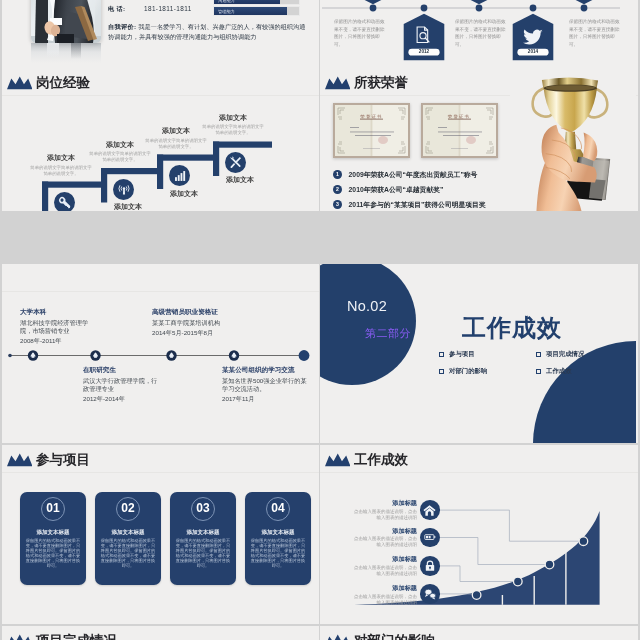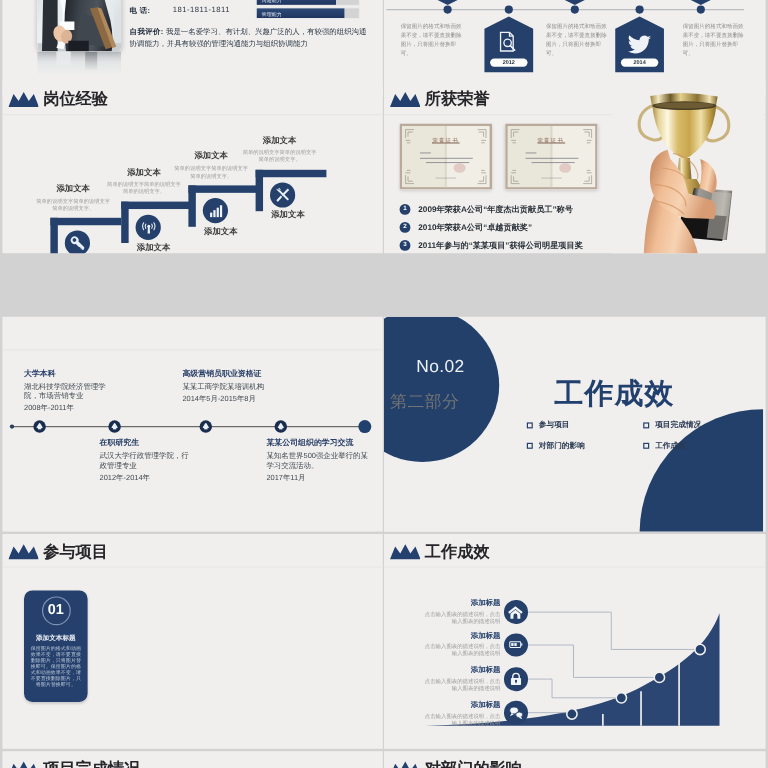"第二部分" .sec-sub { color: #737373 -> #8b5cf6; font-size: 14px -> 11px; text-align: left -> right }
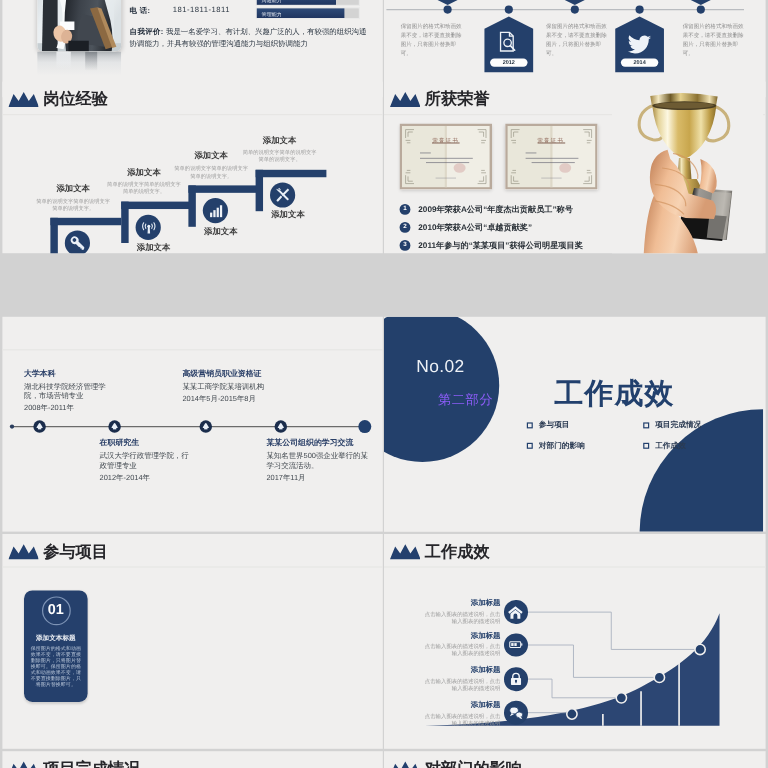"01" .pcard { width: 53px -> 66px }
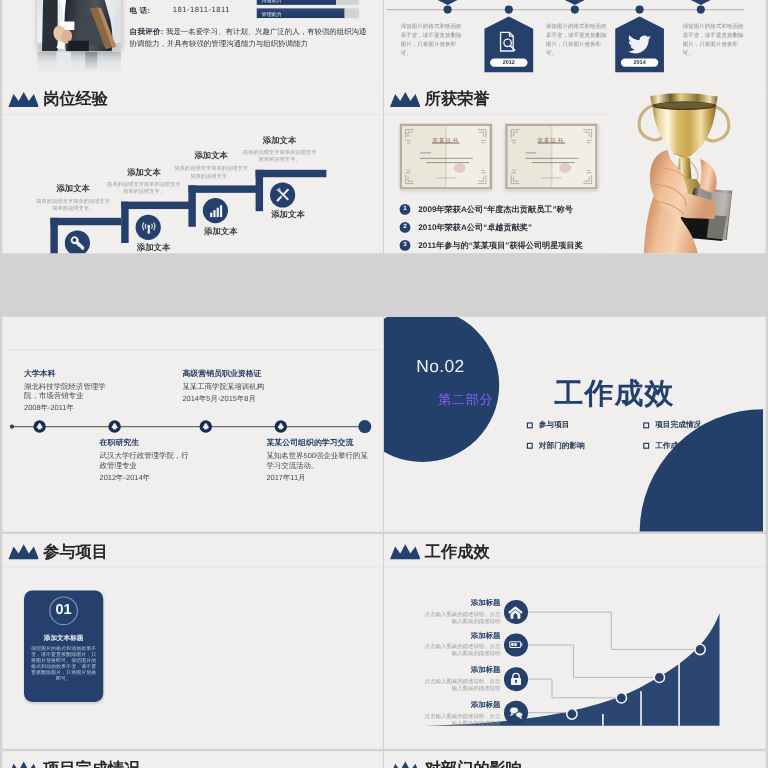"02" div.abs { html: none -> <div> <div>02</div> <div>添加文本标题</div> <div>保留图片的格式和动画效果不变，请不要直接删除图片，只将图片替换即可。保留图片的格式和动画效果不变，请不要直接删除图片，只将图片替换即可。</div> </div> }
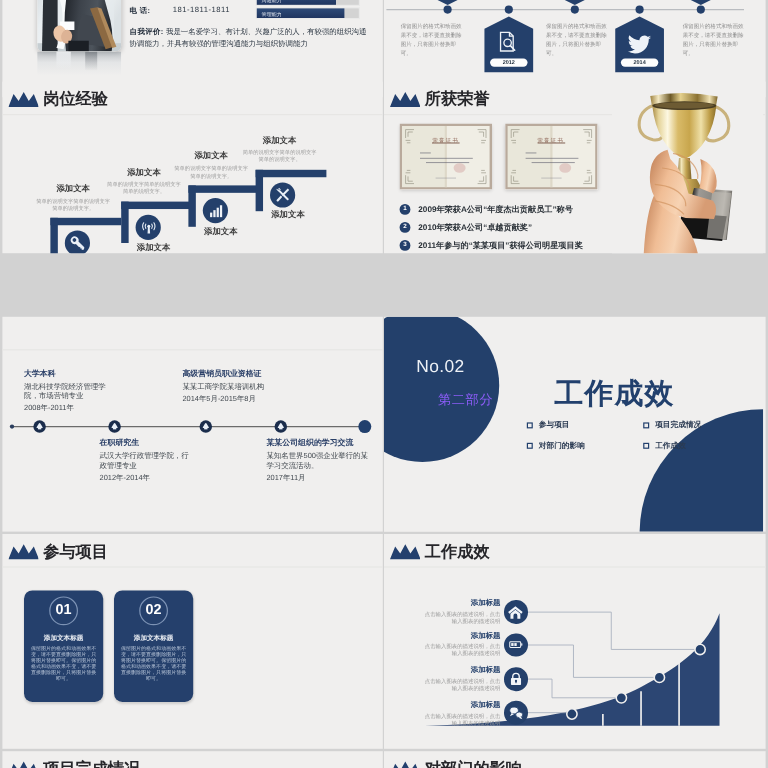"03" div.abs { html: none -> <div> <div>03</div> <div>添加文本标题</div> <div>保留图片的格式和动画效果不变，请不要直接删除图片，只将图片替换即可。保留图片的格式和动画效果不变，请不要直接删除图片，只将图片替换即可。</div> </div> }
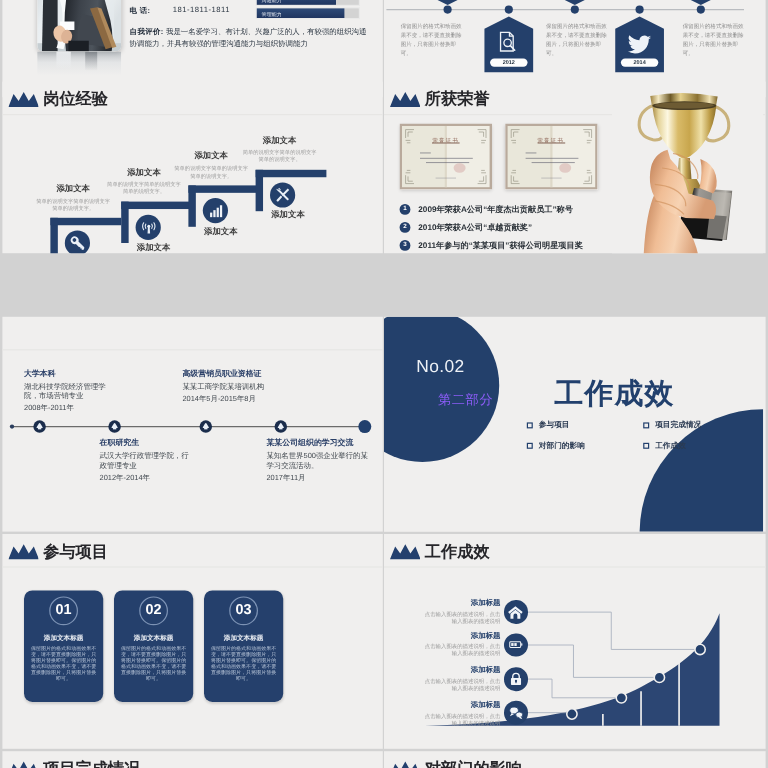"04" div.abs { html: none -> <div> <div>04</div> <div>添加文本标题</div> <div>保留图片的格式和动画效果不变，请不要直接删除图片，只将图片替换即可。保留图片的格式和动画效果不变，请不要直接删除图片，只将图片替换即可。</div> </div> }
